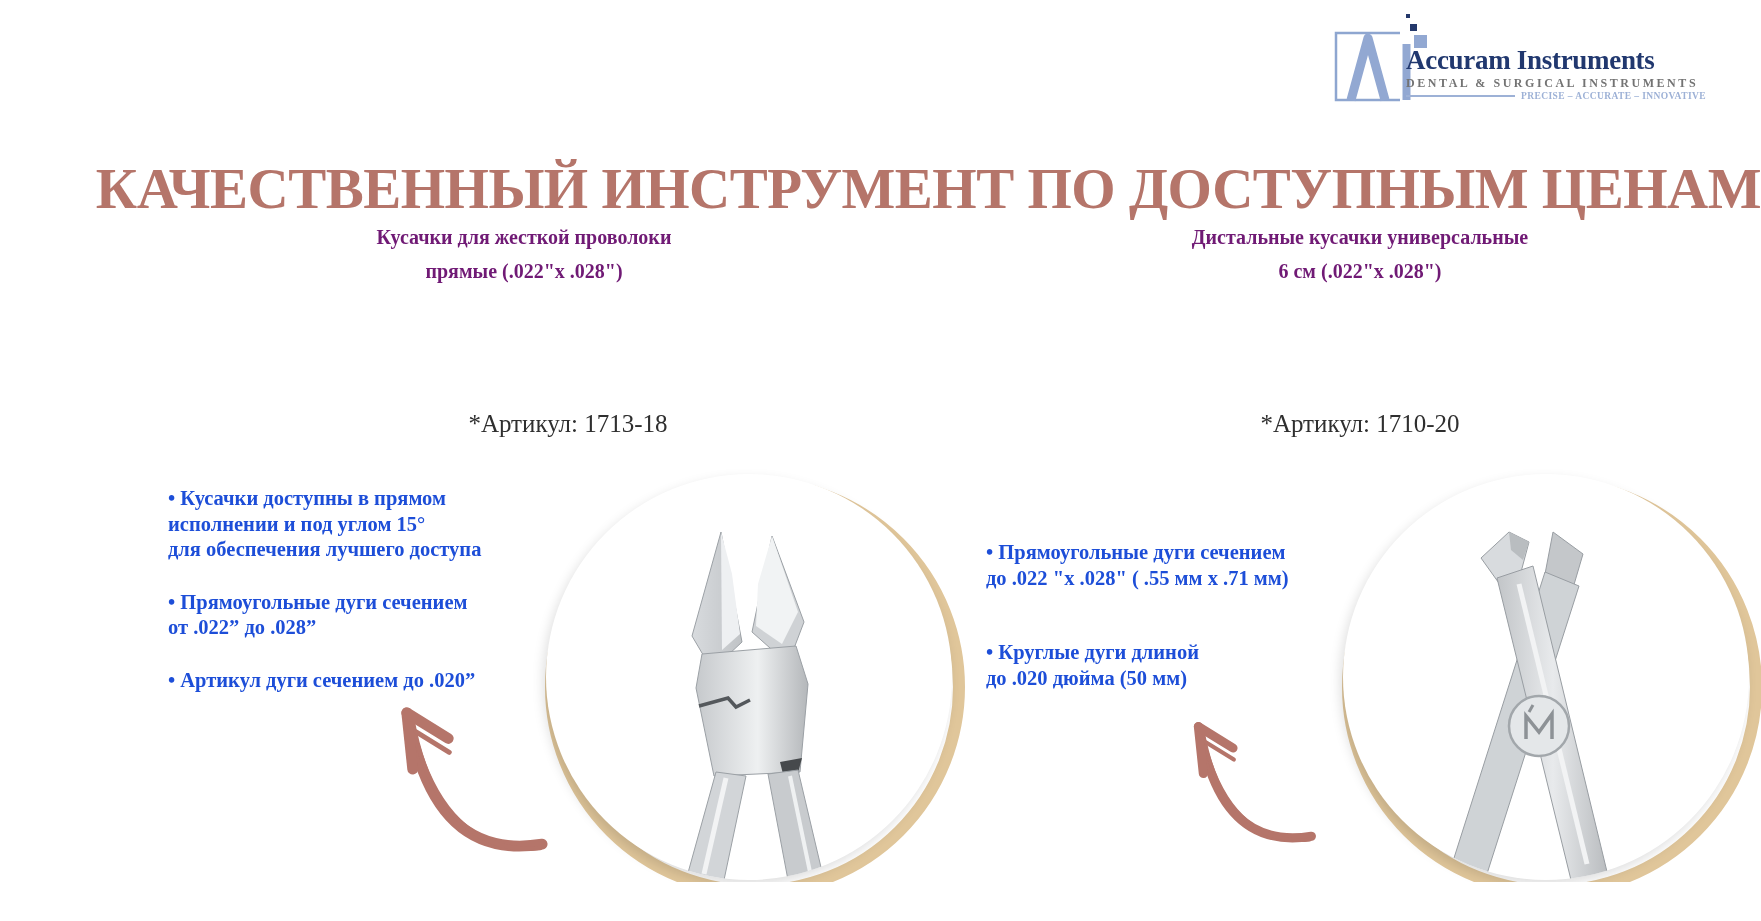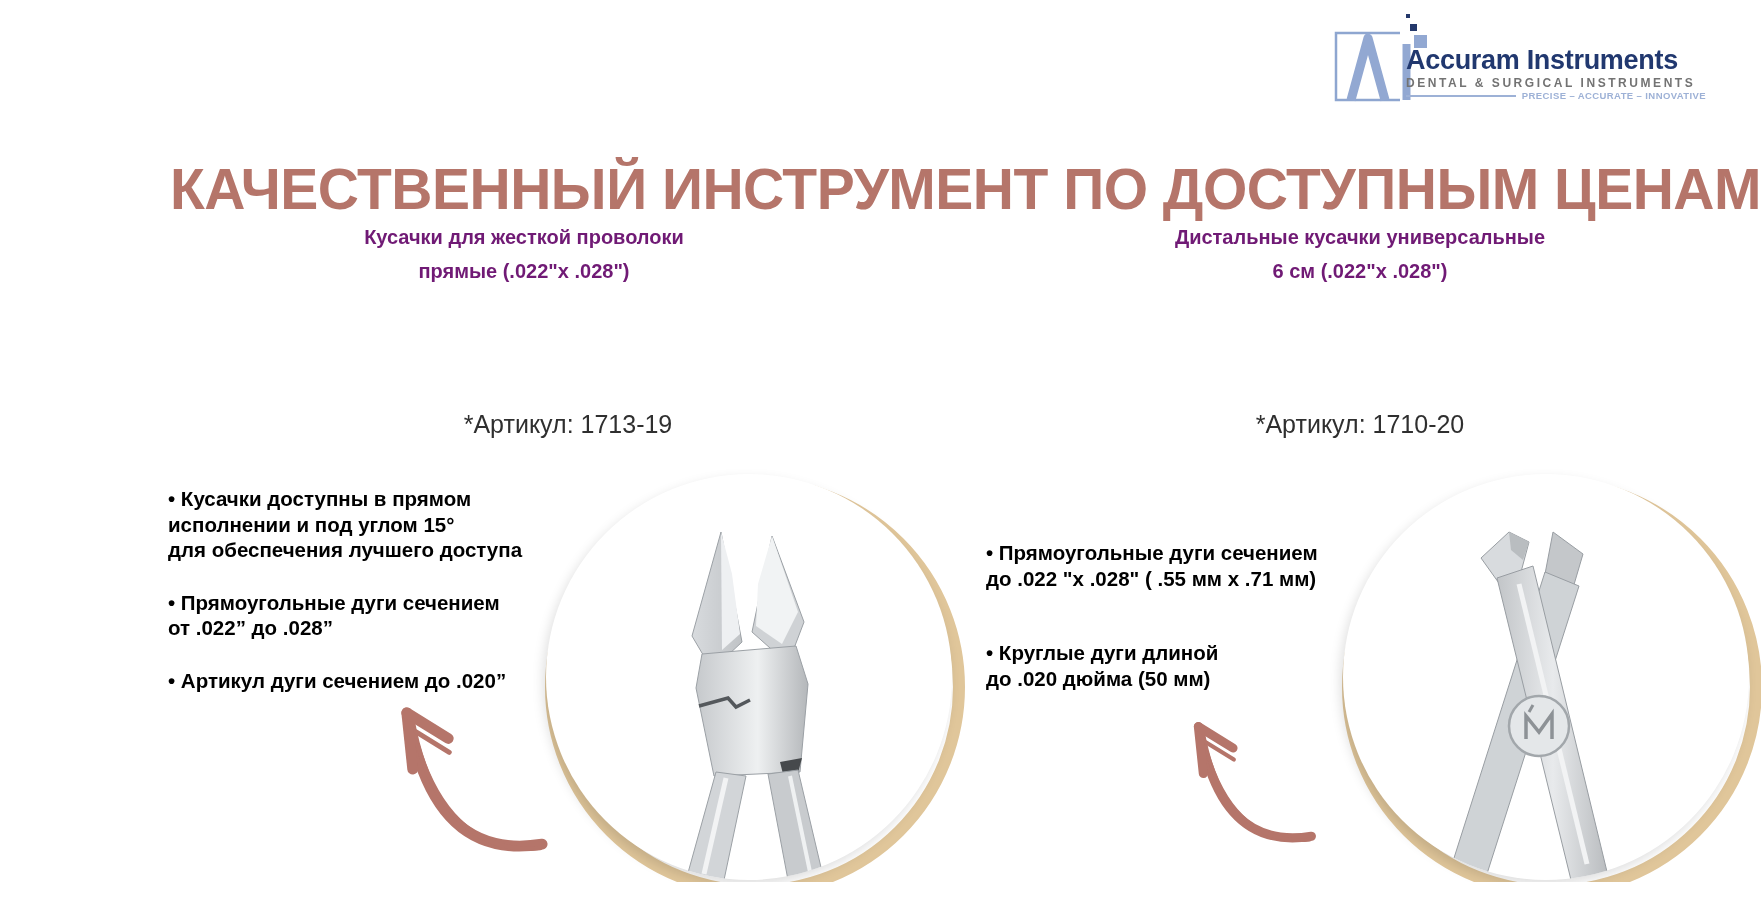"Accuram Instruments" .canvas { font-family: Liberation Sans, sans-serif -> Liberation Serif, serif }
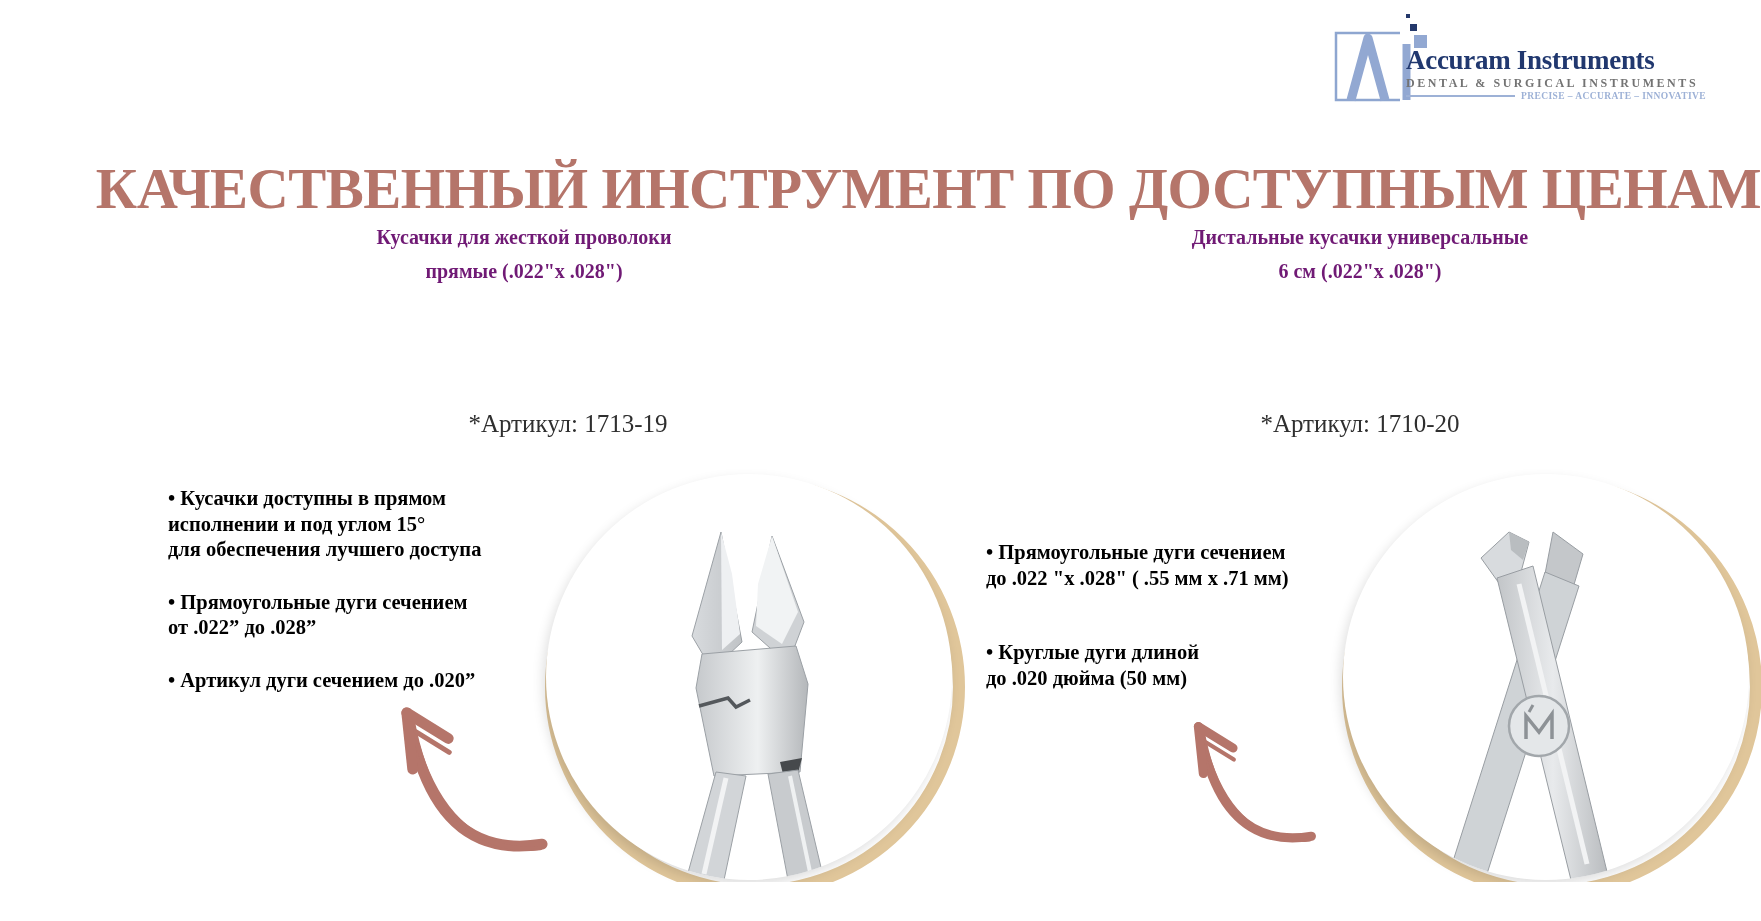"*Артикул: 1713-19" div.article { text: 1713-19 -> 1713-18 }
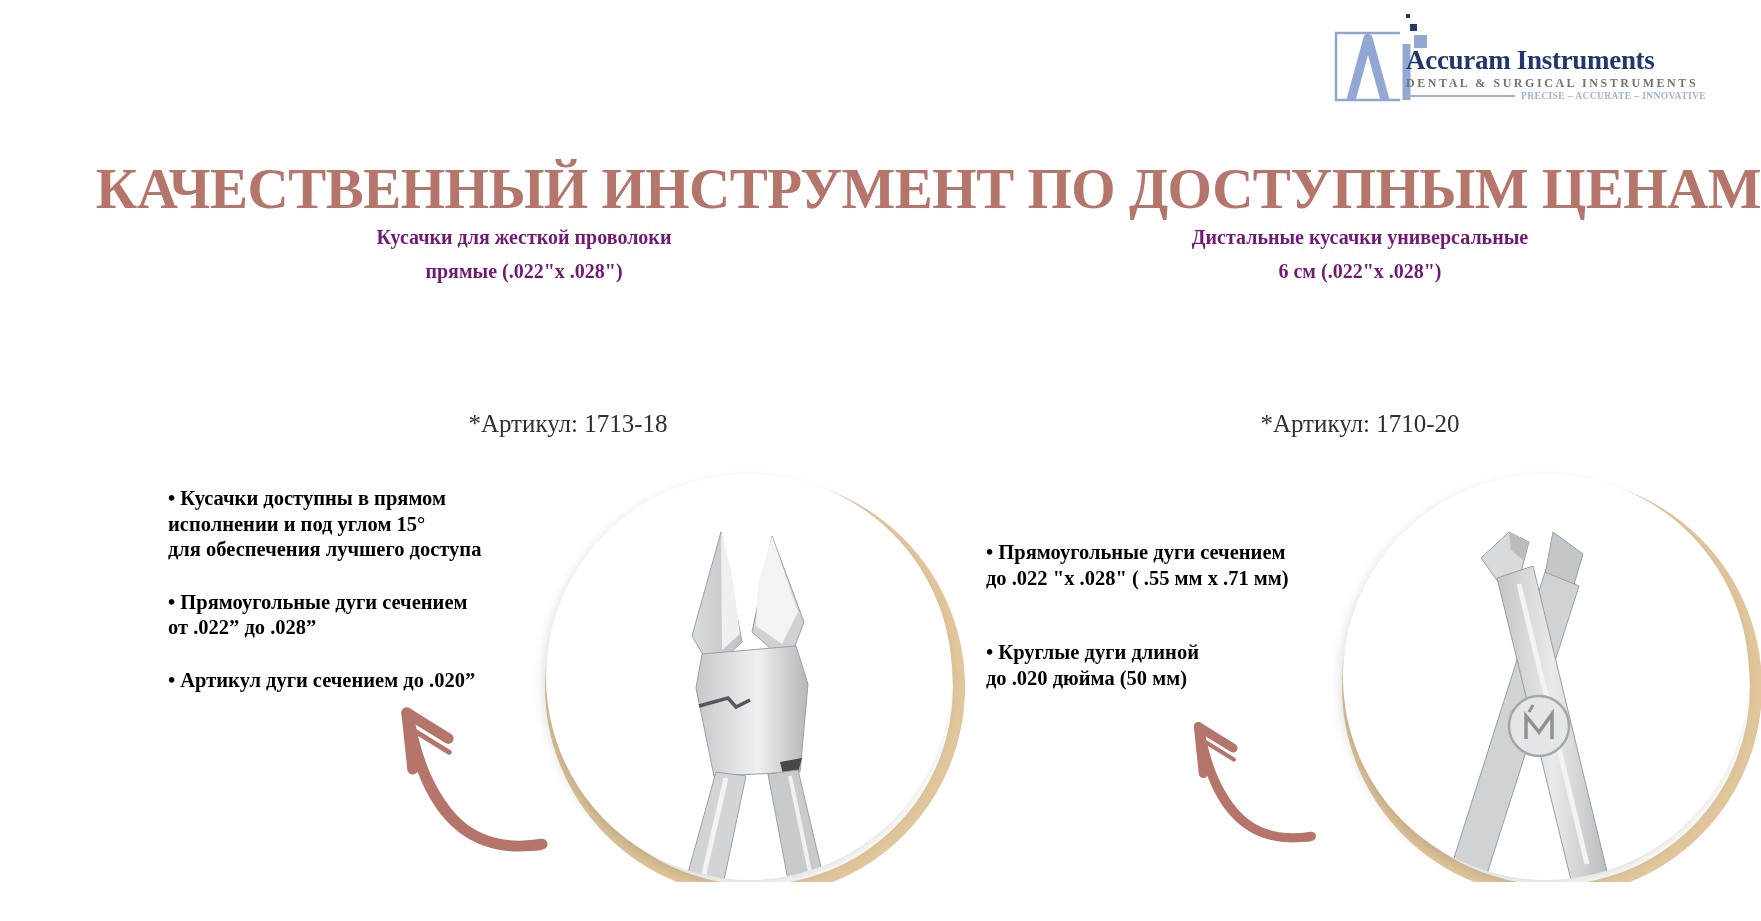"• Кусачки доступны в прямом" .bullets p { color: #000000 -> #1d4ed8 }
